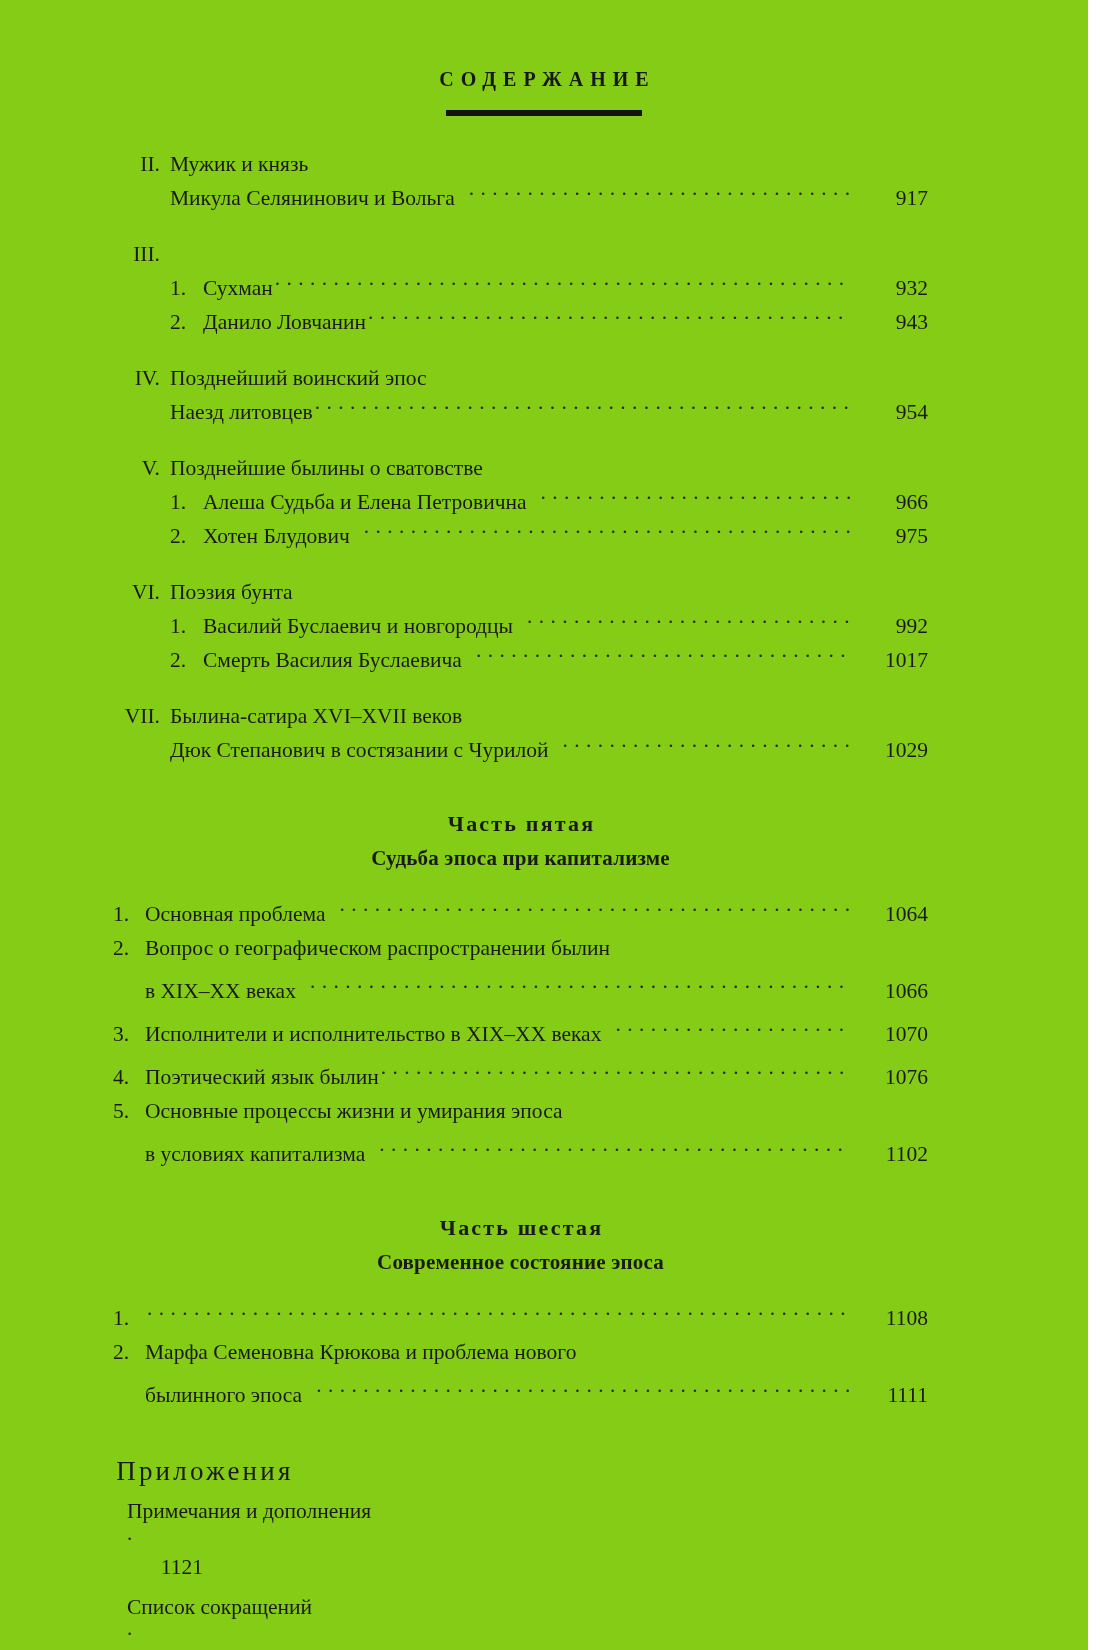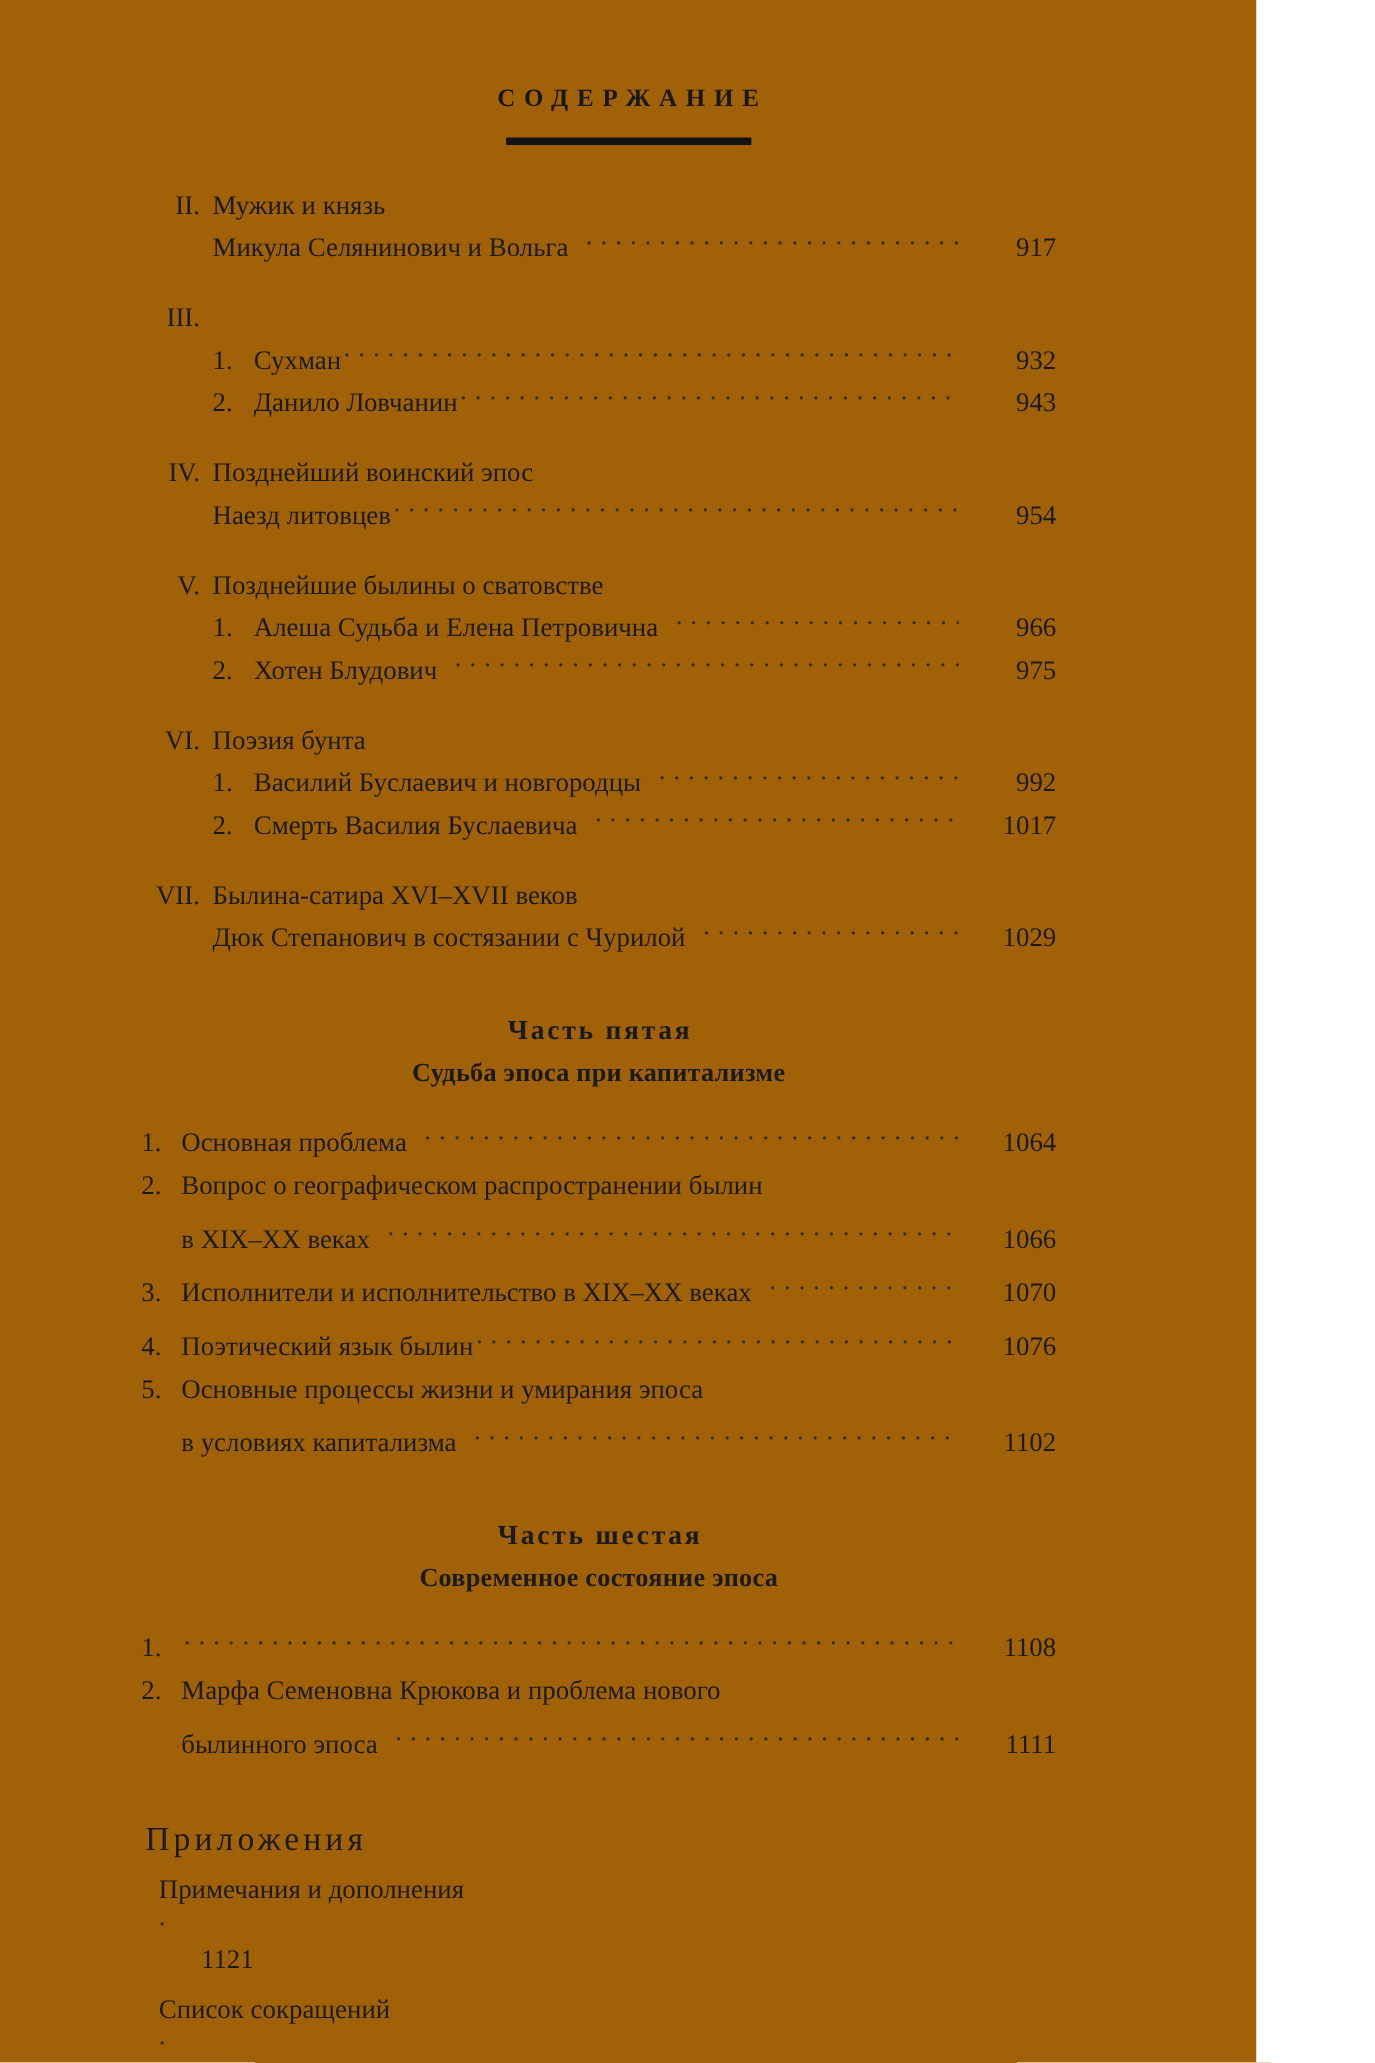"СОДЕРЖАНИЕ" .page { background: #a16207 -> #84cc16; width: 1005px -> 1088px }
